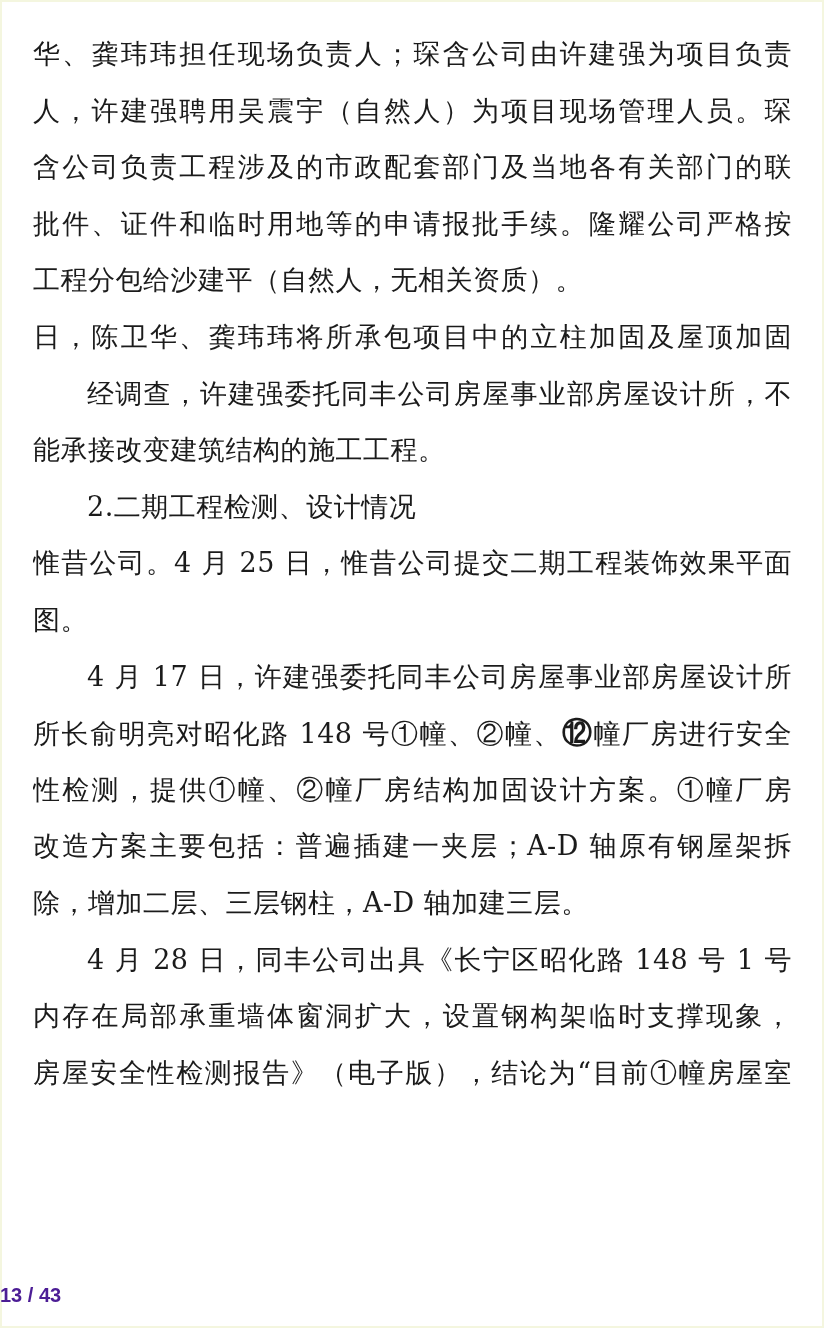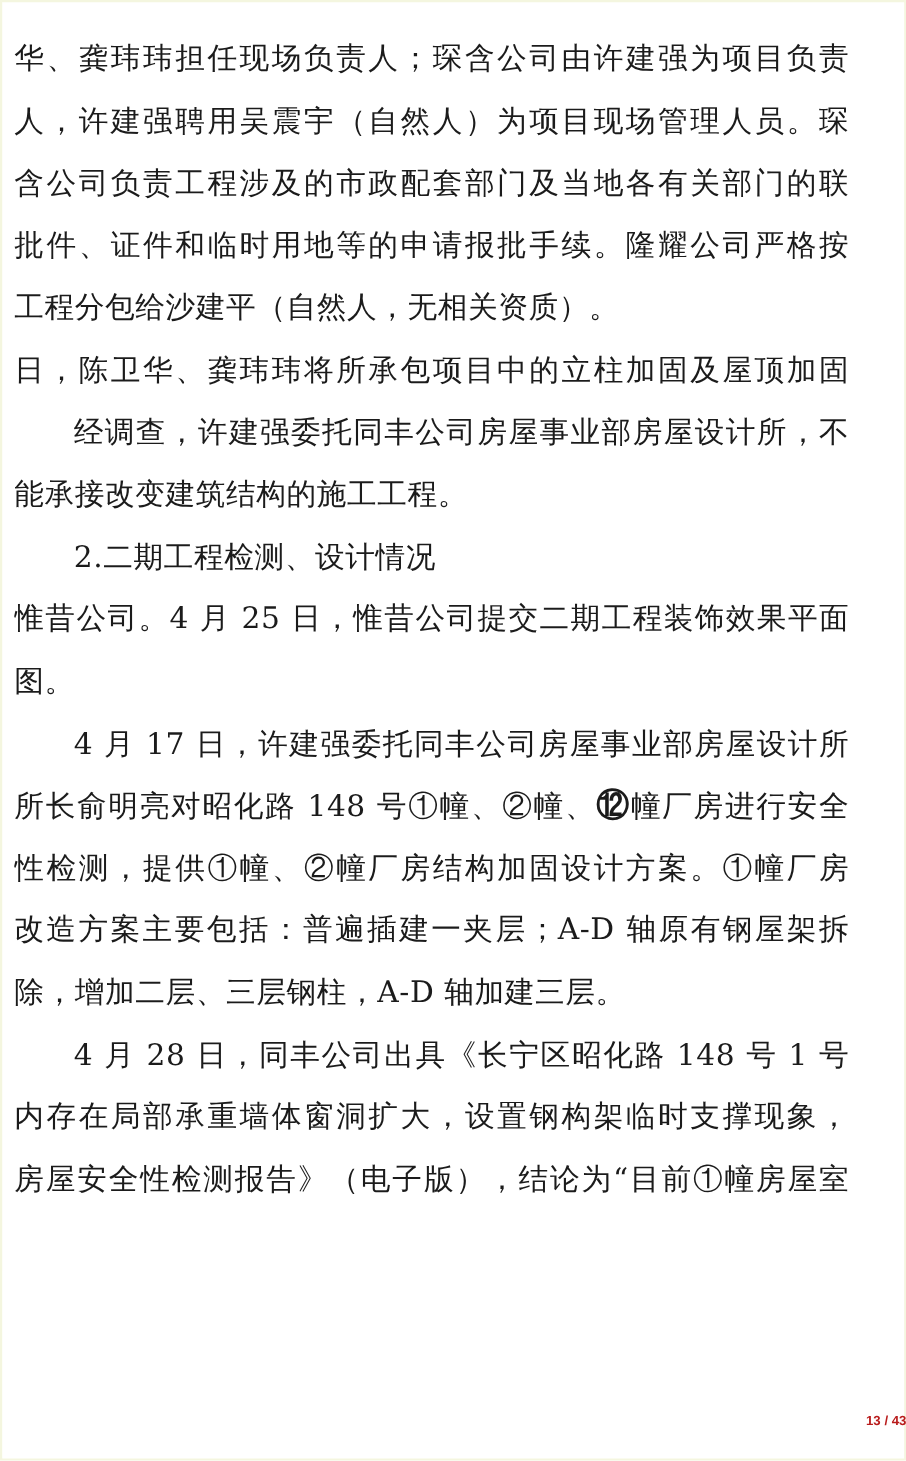"华、龚玮玮担任现场负责人；琛含公司由许建强为项目负责" .page { padding: 26px 32px 0 13px -> 26px 32px 0 33px }
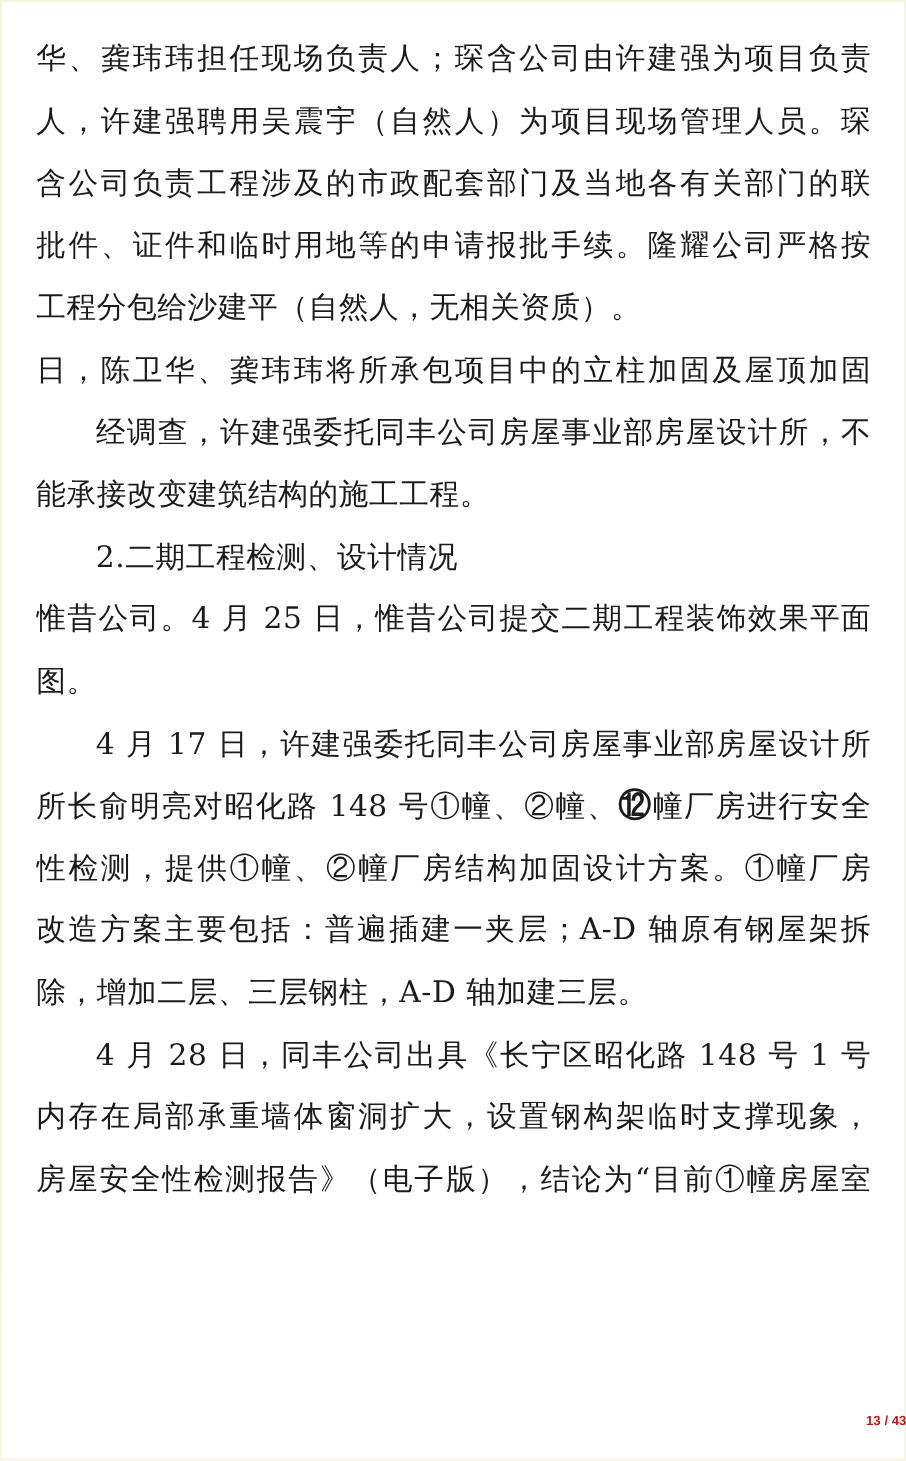"13 / 43" .footer { color: #b91c1c -> #4c1d95; font-size: 12px -> 20px; text-align: right -> left }
